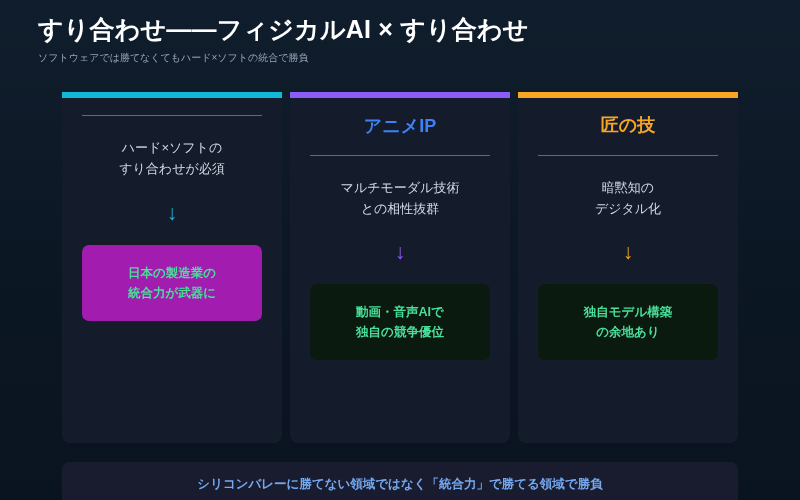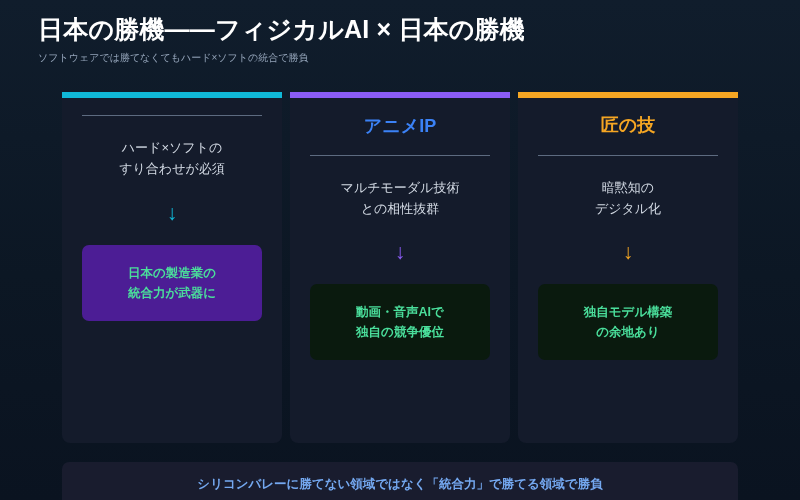"日本の勝機——フィジカルAI × 日本の勝機" h1.slide-title { text: 日本の勝機——フィジカルAI × 日本の勝機 -> すり合わせ——フィジカルAI × すり合わせ }
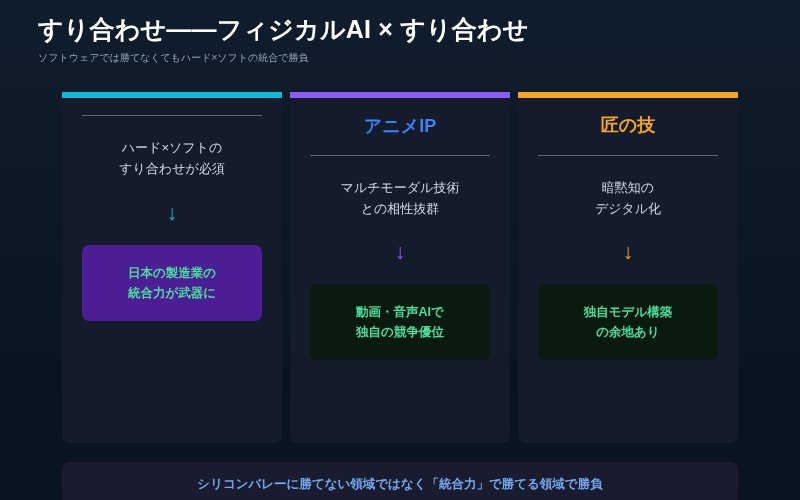"日本の製造業の" div.highlight { background: #4c1d95 -> #a21caf }
